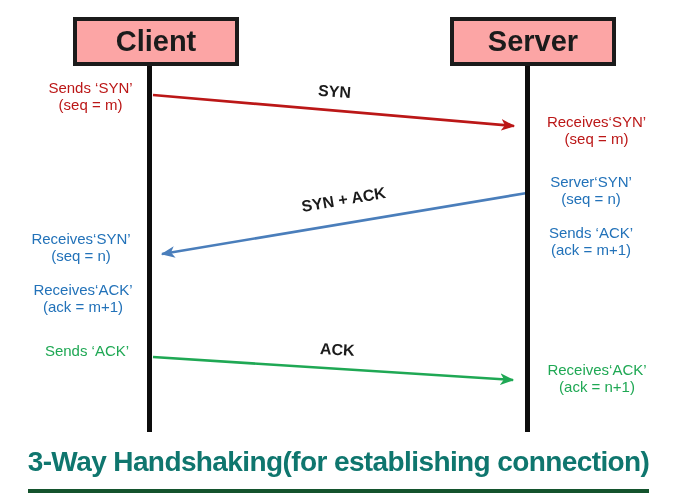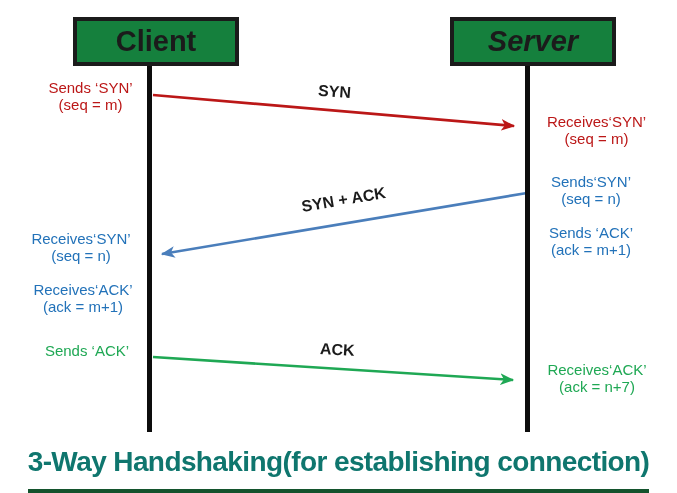"Client" .actor-box { background: #15803d -> #fca5a5 }
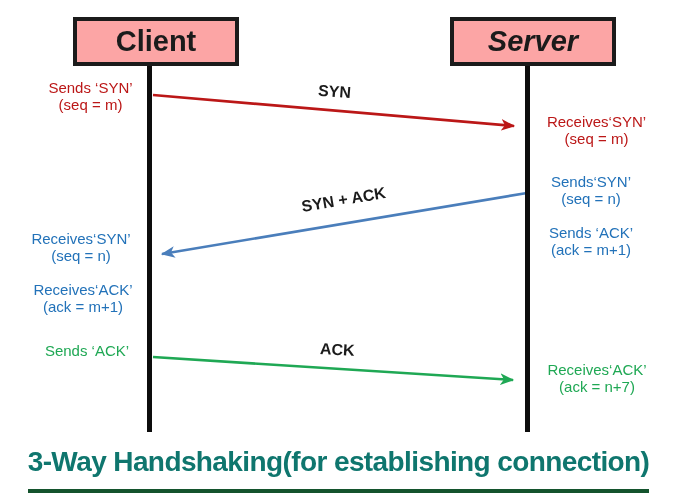"Server" .actor-box.server { font-style: italic -> none }
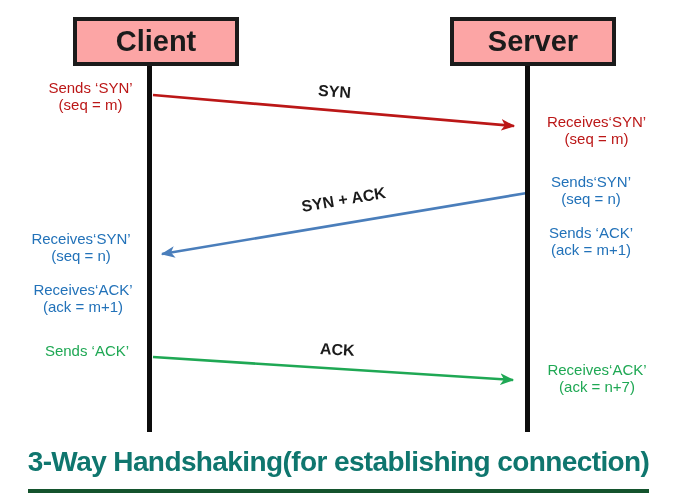"Sends‘SYN’" div { text: Sends -> Server }
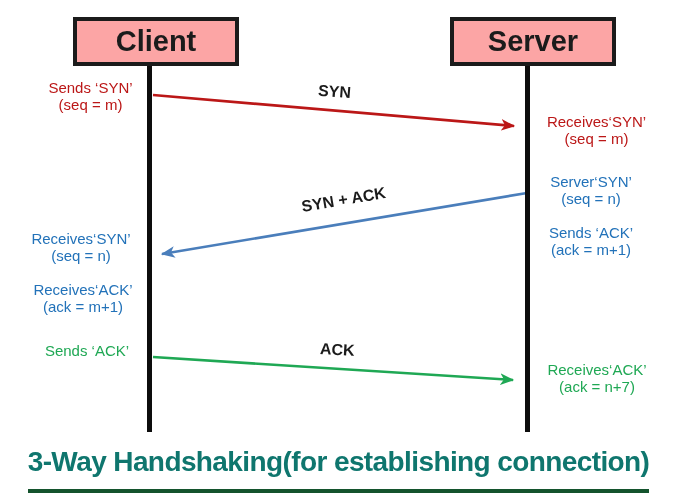"(ack = n+7)" div { text: n+7 -> n+1 }
